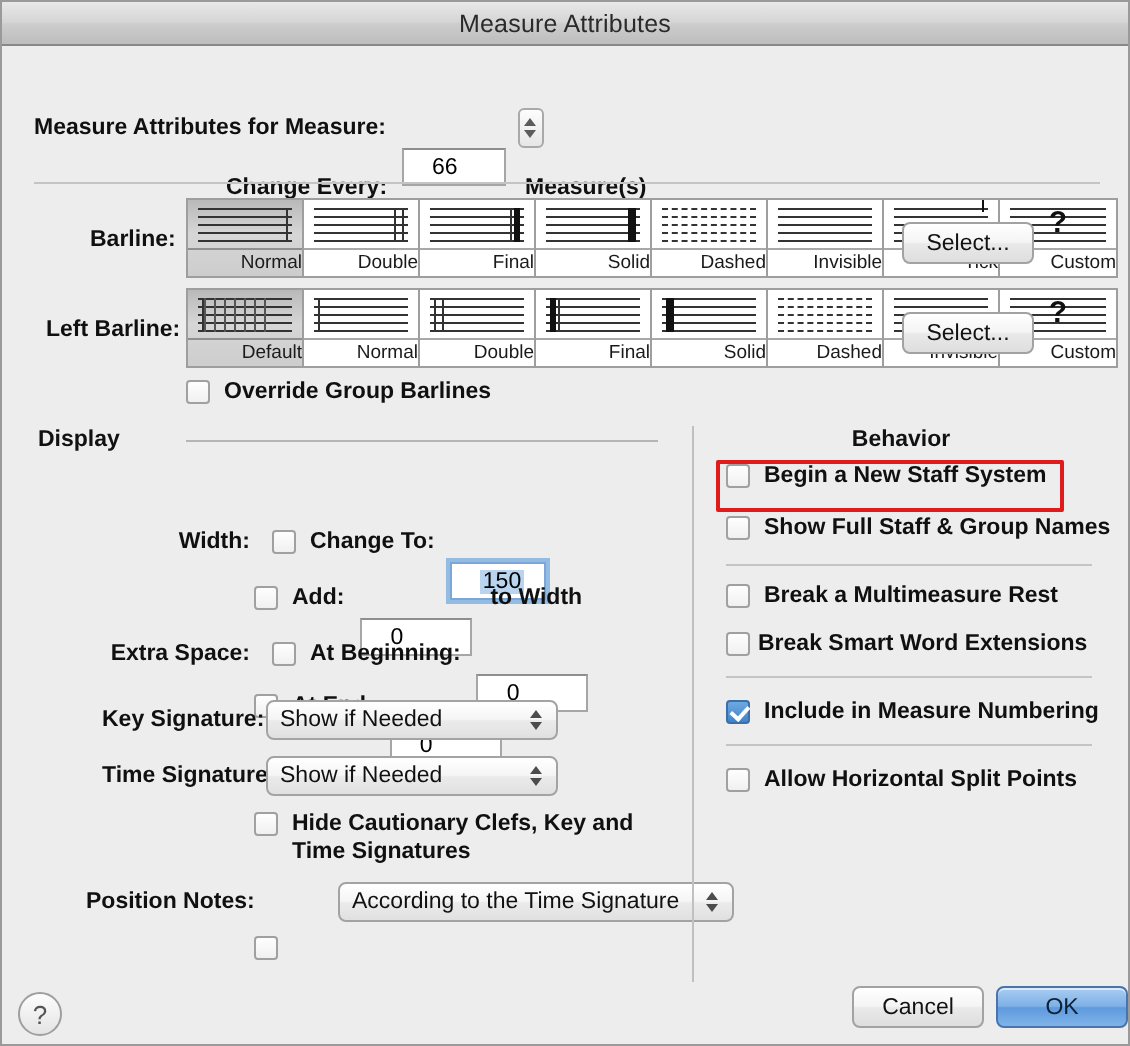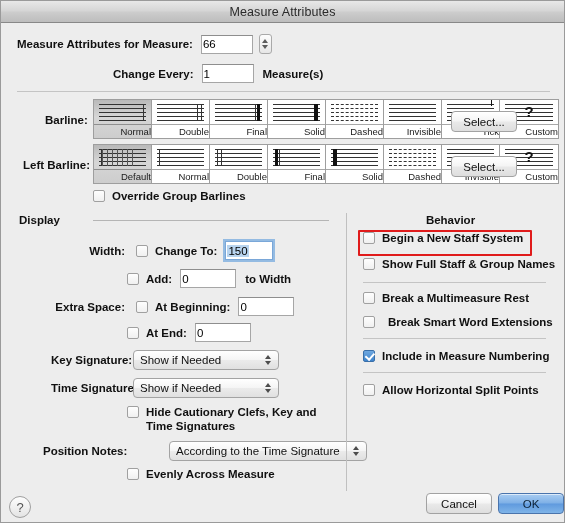"66" .tf { margin-top: none -> 40px; padding: 0 1px -> 0 14px }
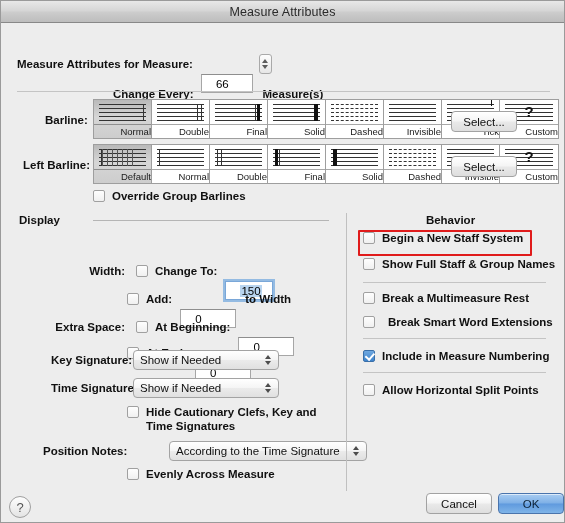"Break Smart Word Extensions" span.lbl { margin-left: 13px -> 4px }
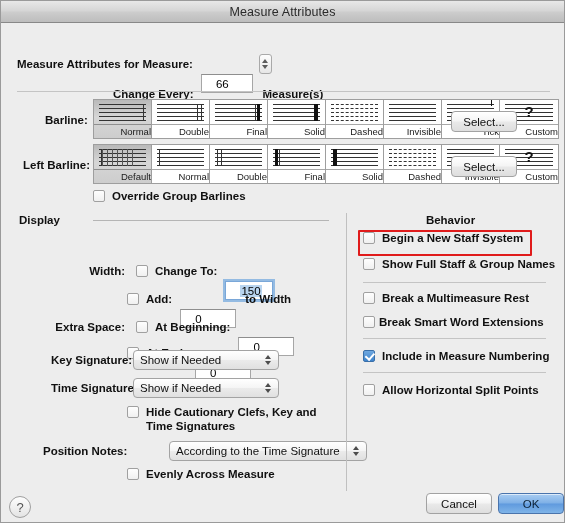"Evenly Across Measure" span.lbl { html: <span>Evenly Across Measure</span> -> none }
